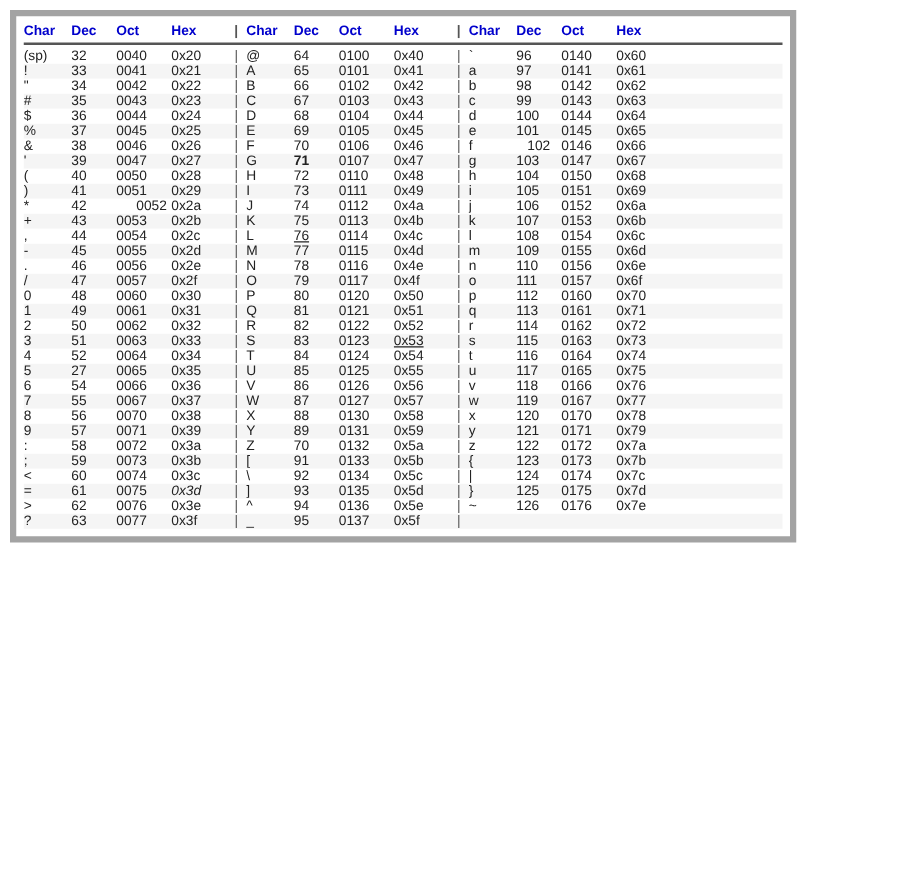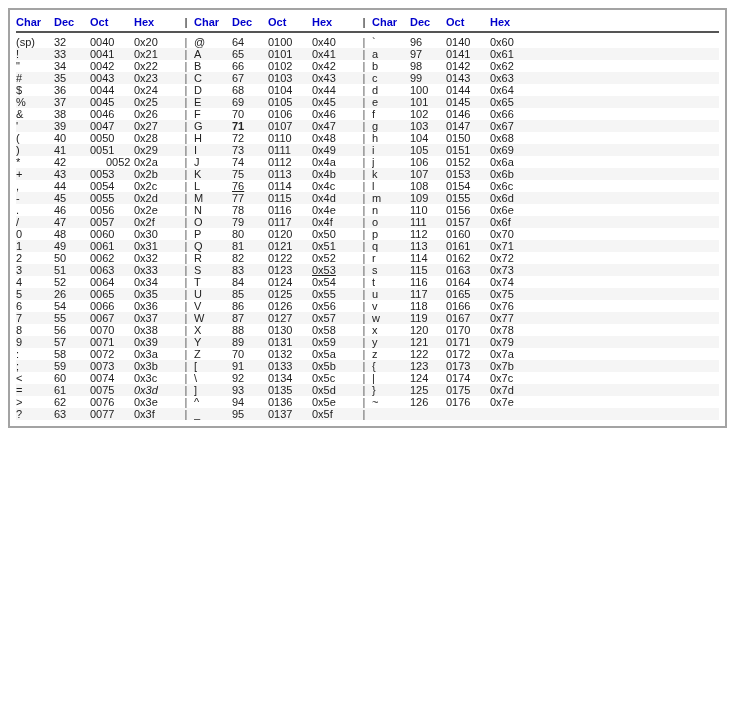"Char" .table-wrapper { border: 2px solid #a3a3a3 -> 5px solid #a3a3a3; width: 719px -> 629px }
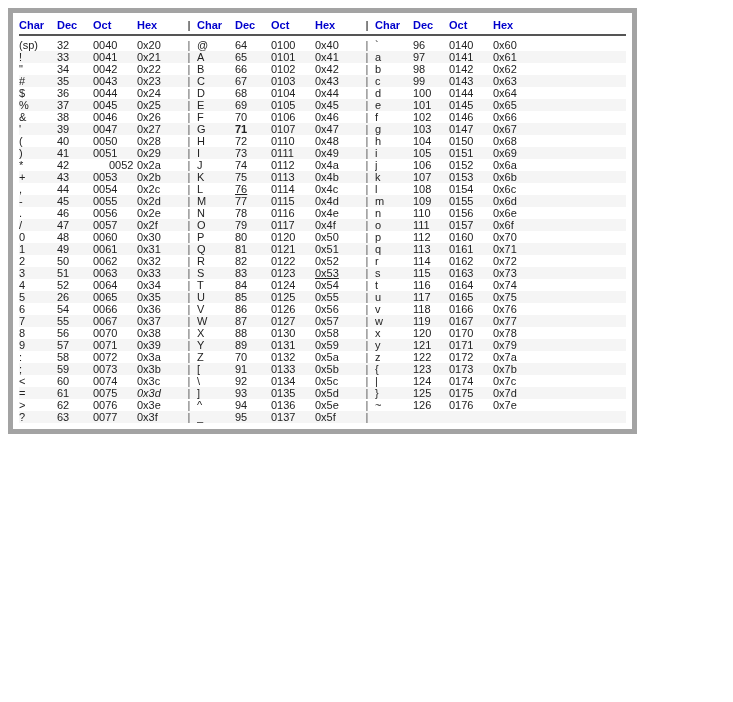"102" span { text-align: none -> center }
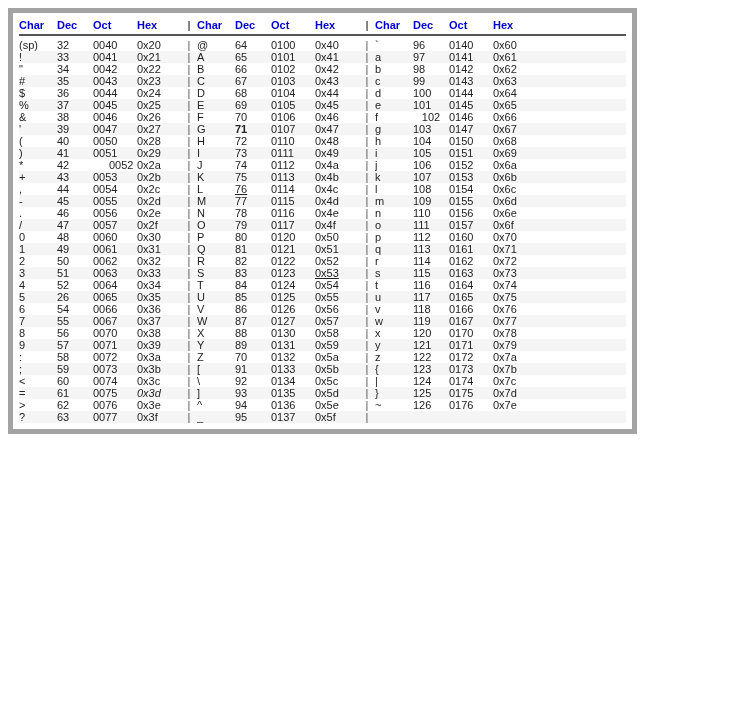"26" span { text: 26 -> 27 }
